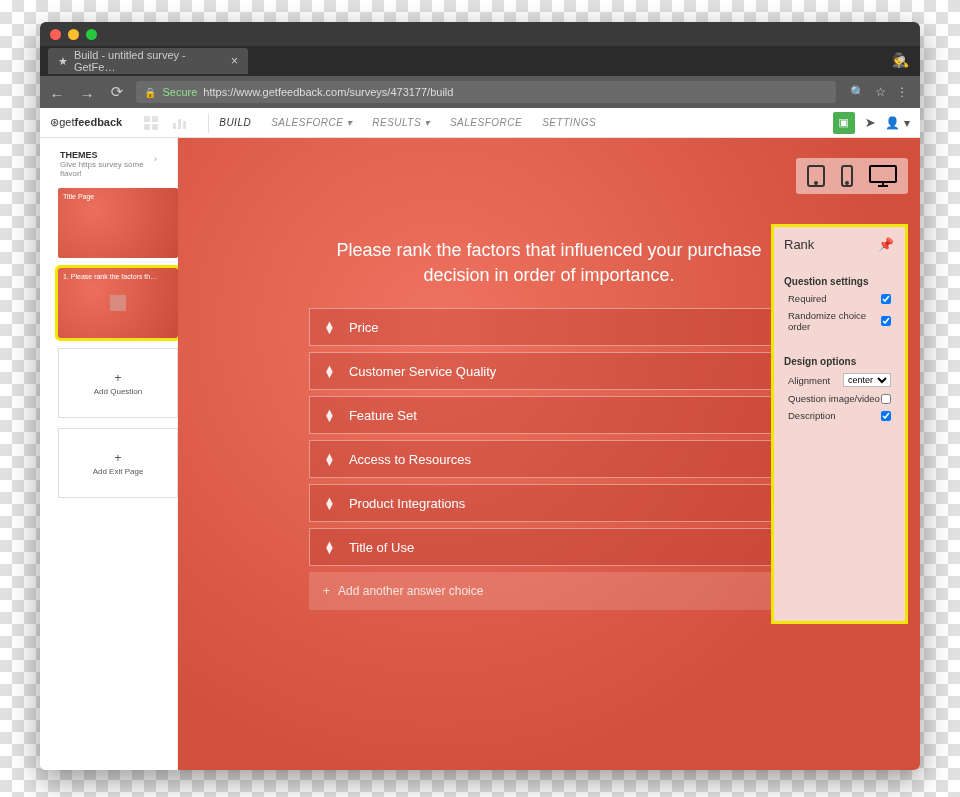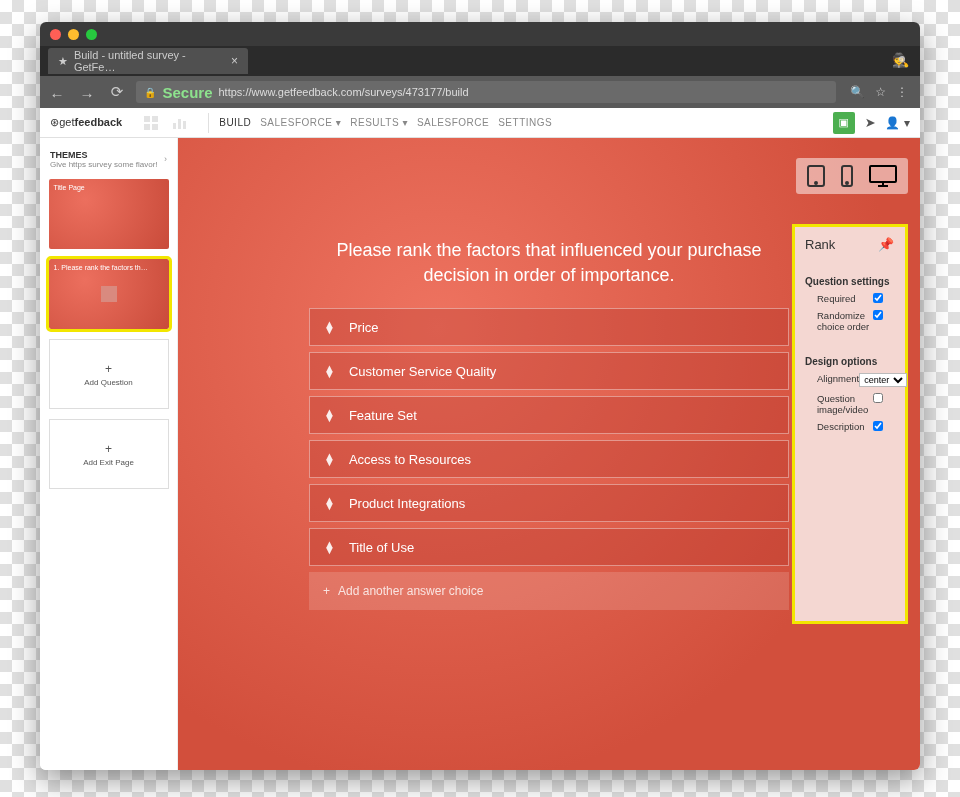"Secure" .urlbox .secure { font-size: 15px -> 11px; font-weight: bold -> none }
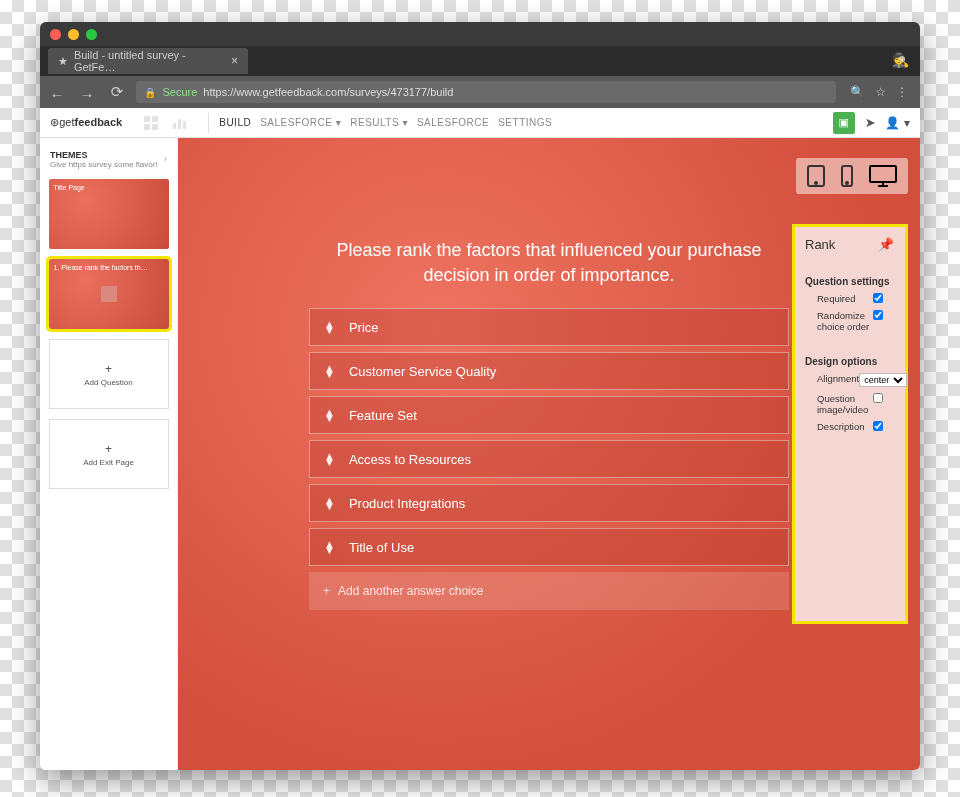"BUILD" .nav { font-style: none -> italic; gap: 9px -> 20px }
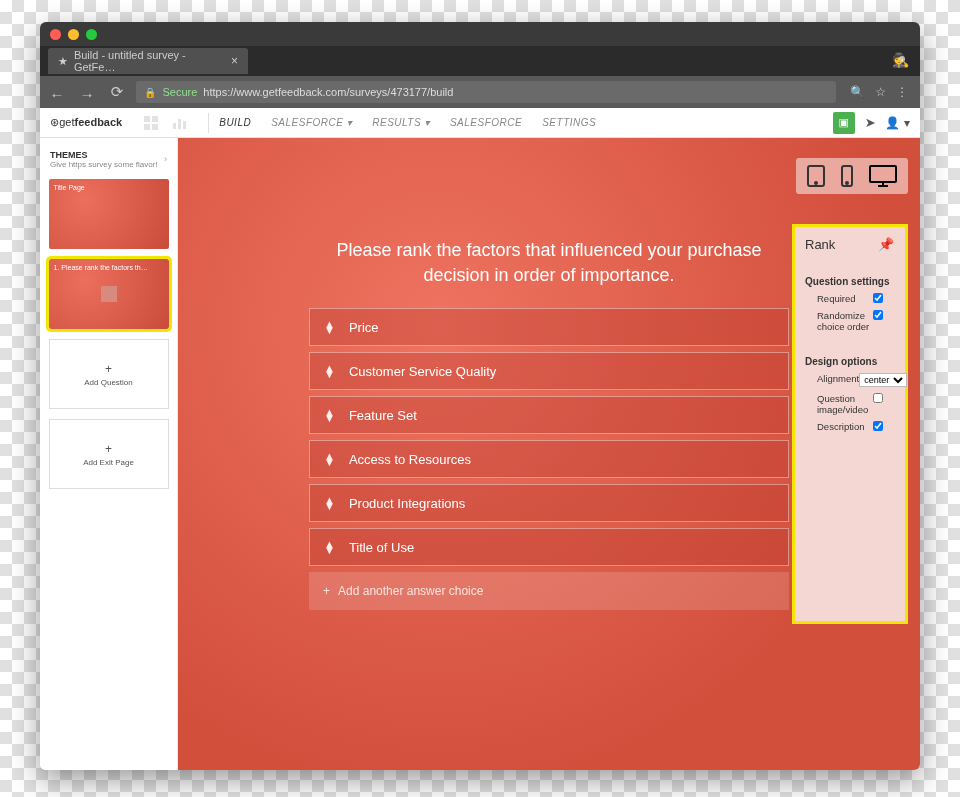"THEMES" .sidebar { padding: 8px 8px -> 8px 18px }
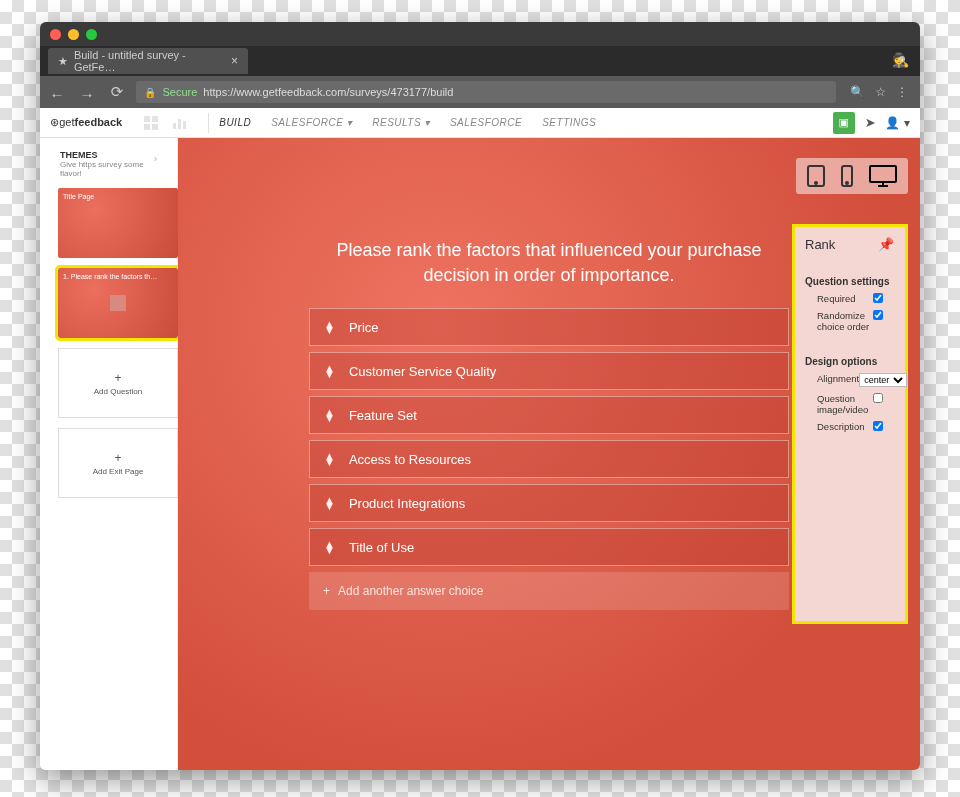"Rank" .panel { width: 116px -> 137px }
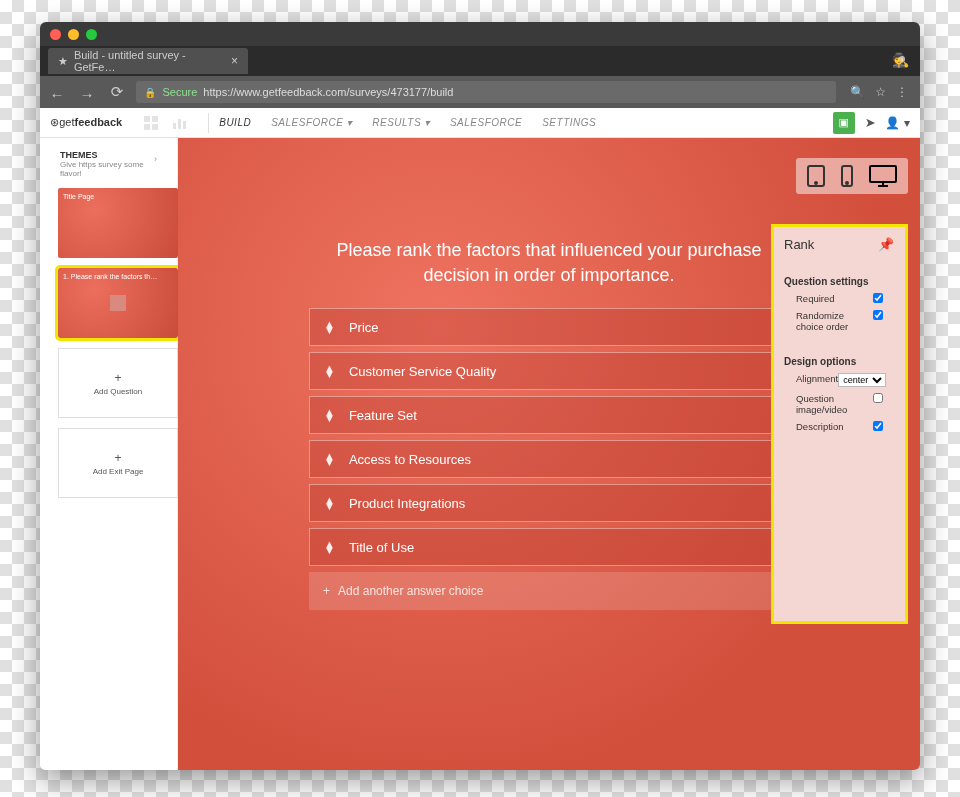"Required" .panel .row { align-items: flex-start -> center; margin: 6px 12px -> 6px 4px }
